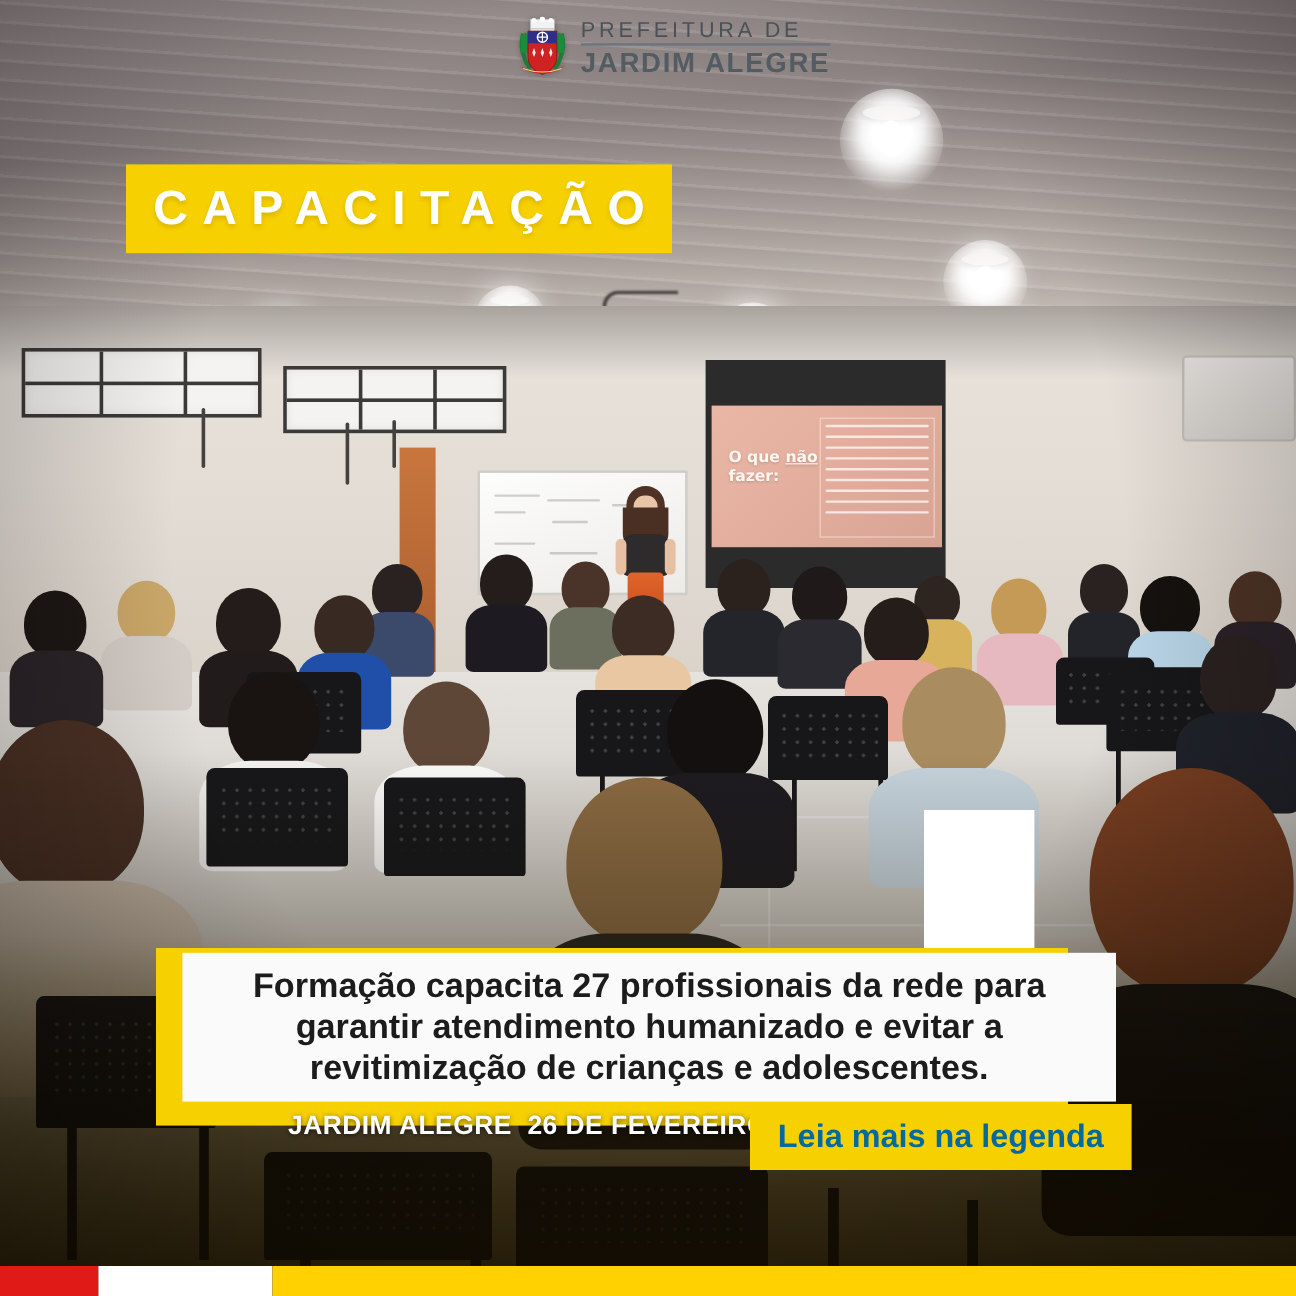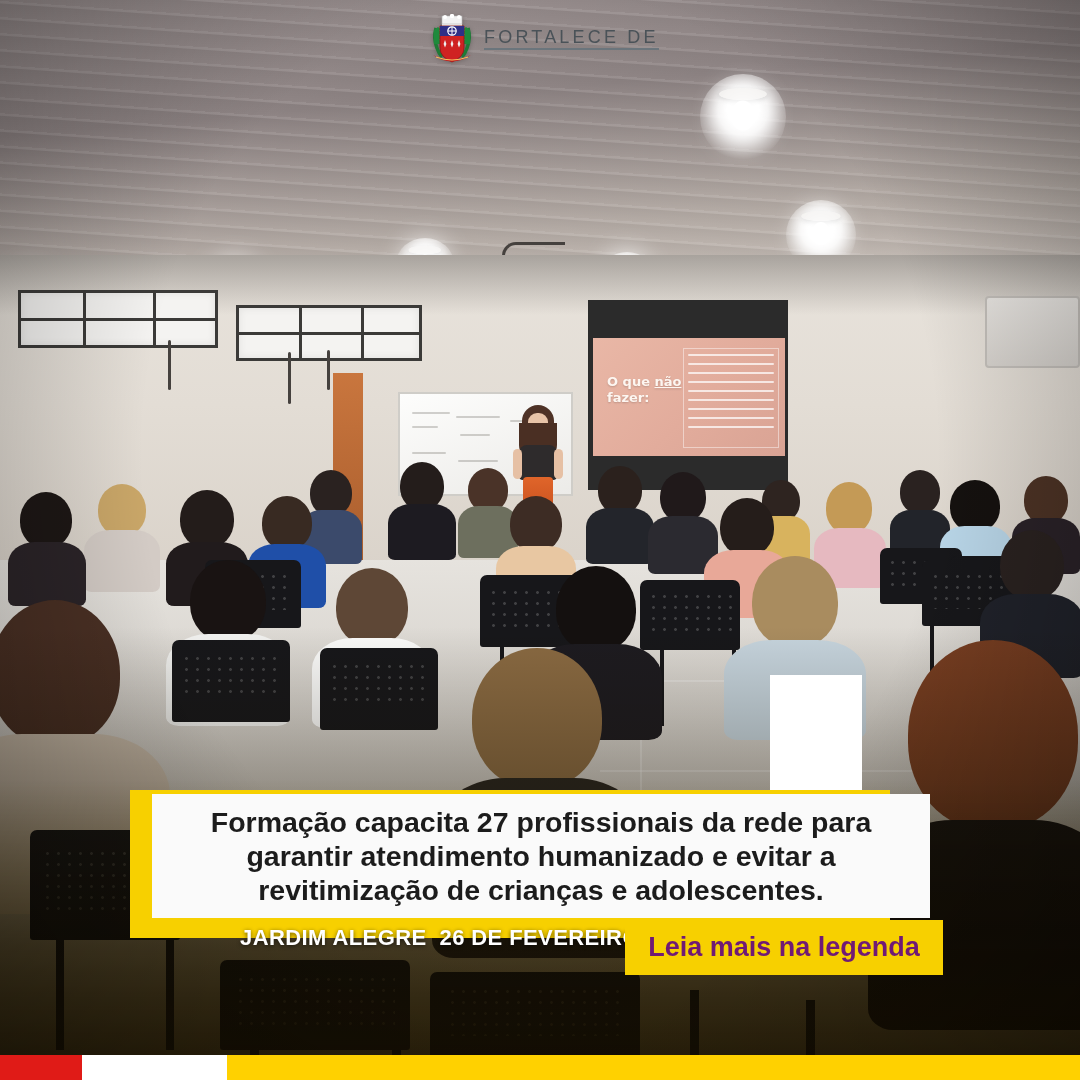"FORTALECE DE" div.logo-l1 { text: FORTALECE -> PREFEITURA }
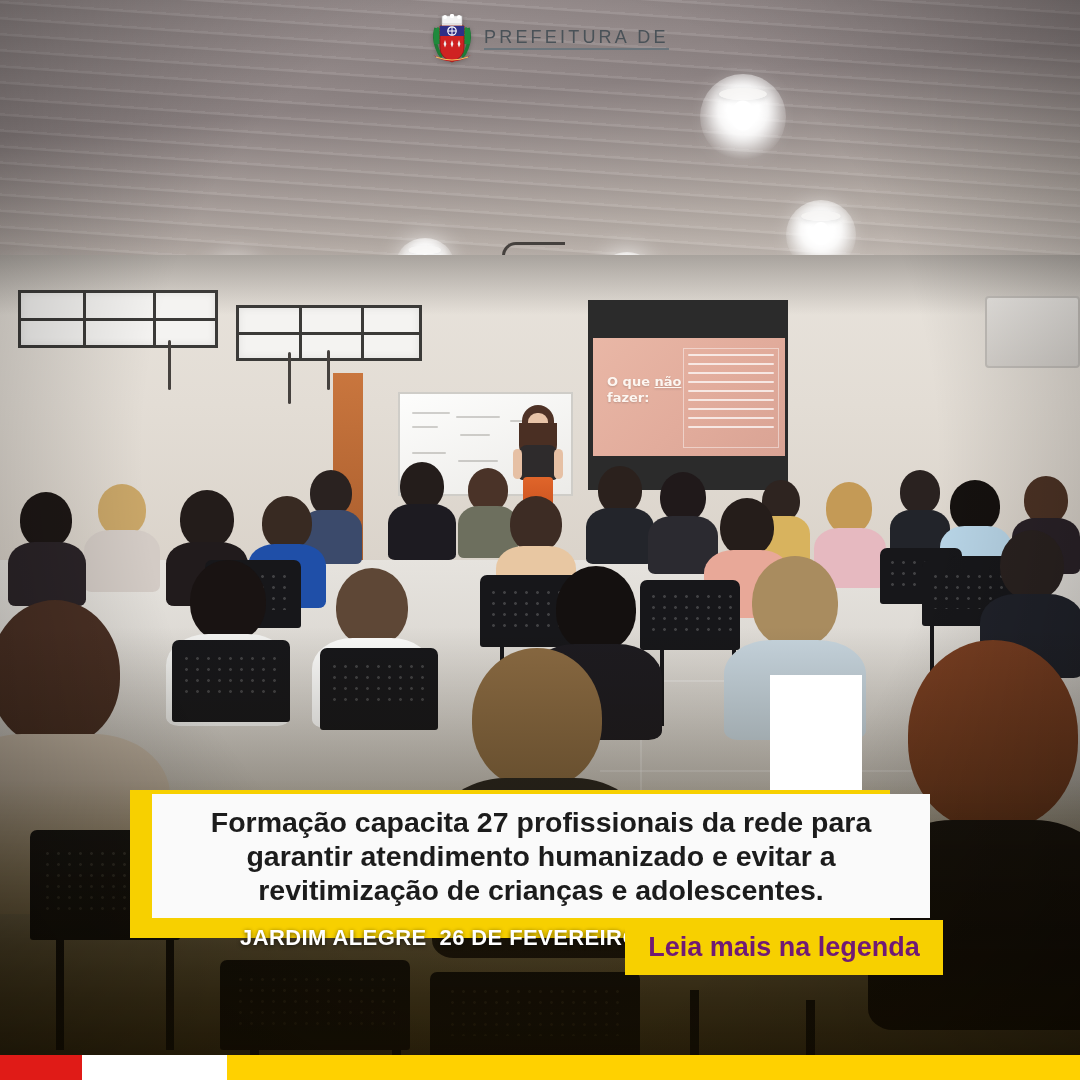"JARDIM ALEGRE" div.logo-l2 { html: none -> <div>JARDIM ALEGRE</div> }
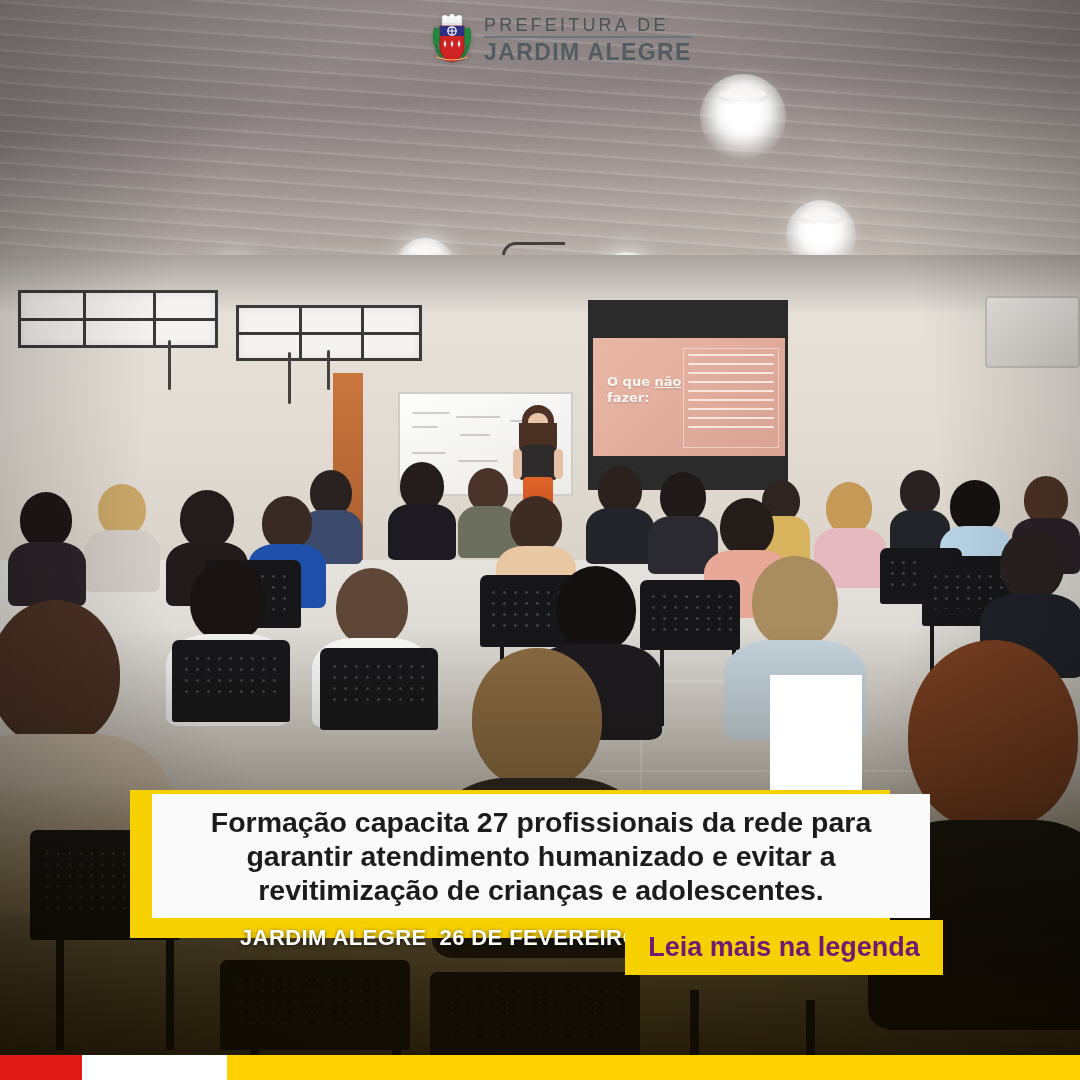"CAPACITAÇÃO" div.kicker { html: none -> <div> <span>CAPACITAÇÃO</span> </div> }
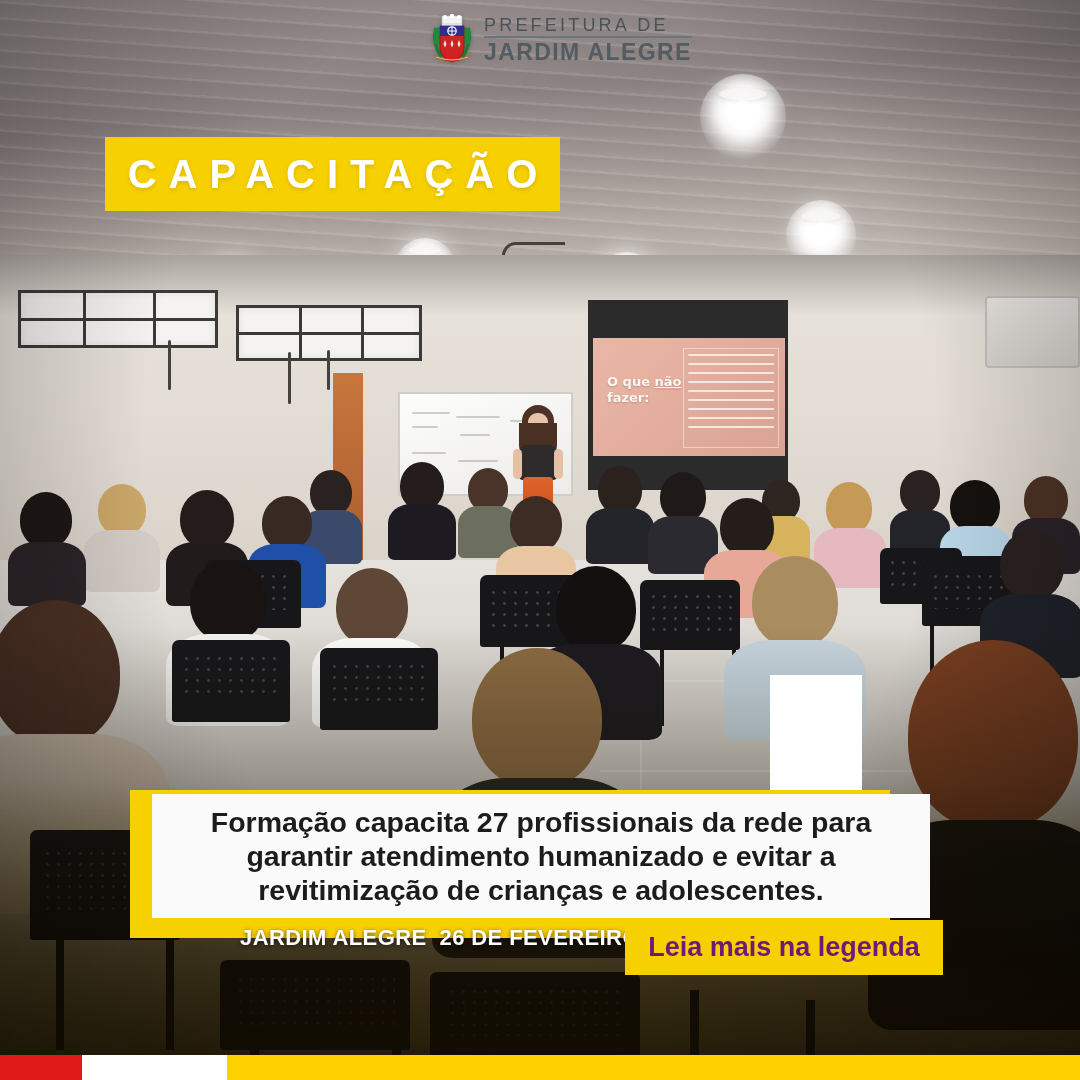"Leia mais na legenda" .cta span { color: #701a75 -> #0369a1 }
